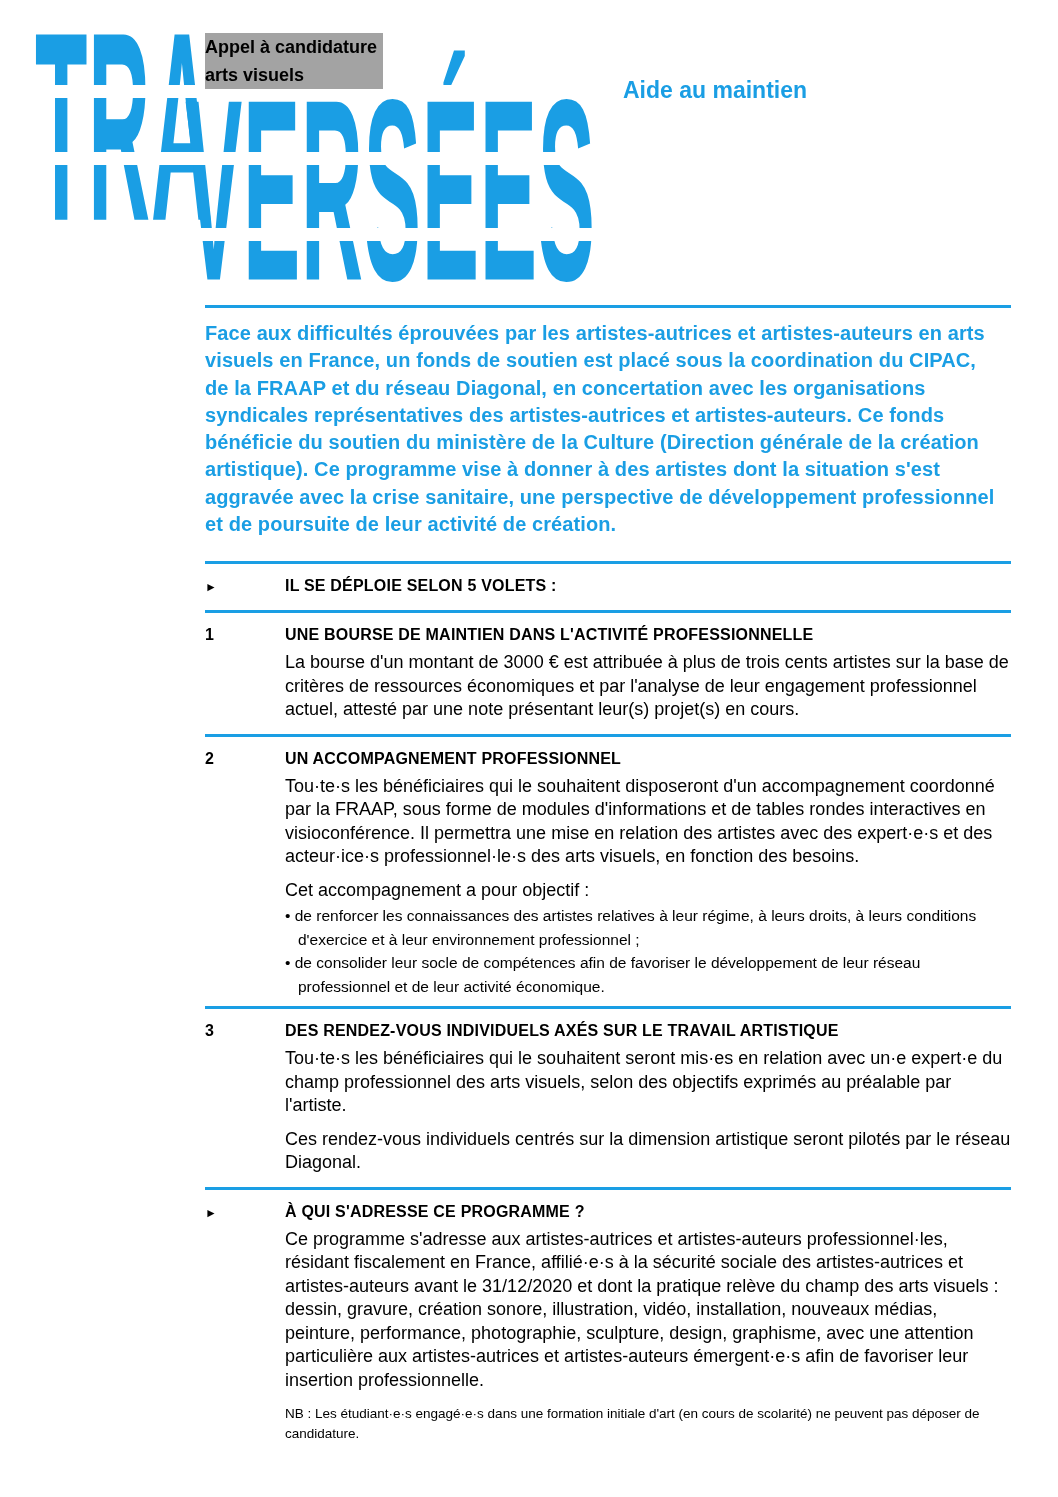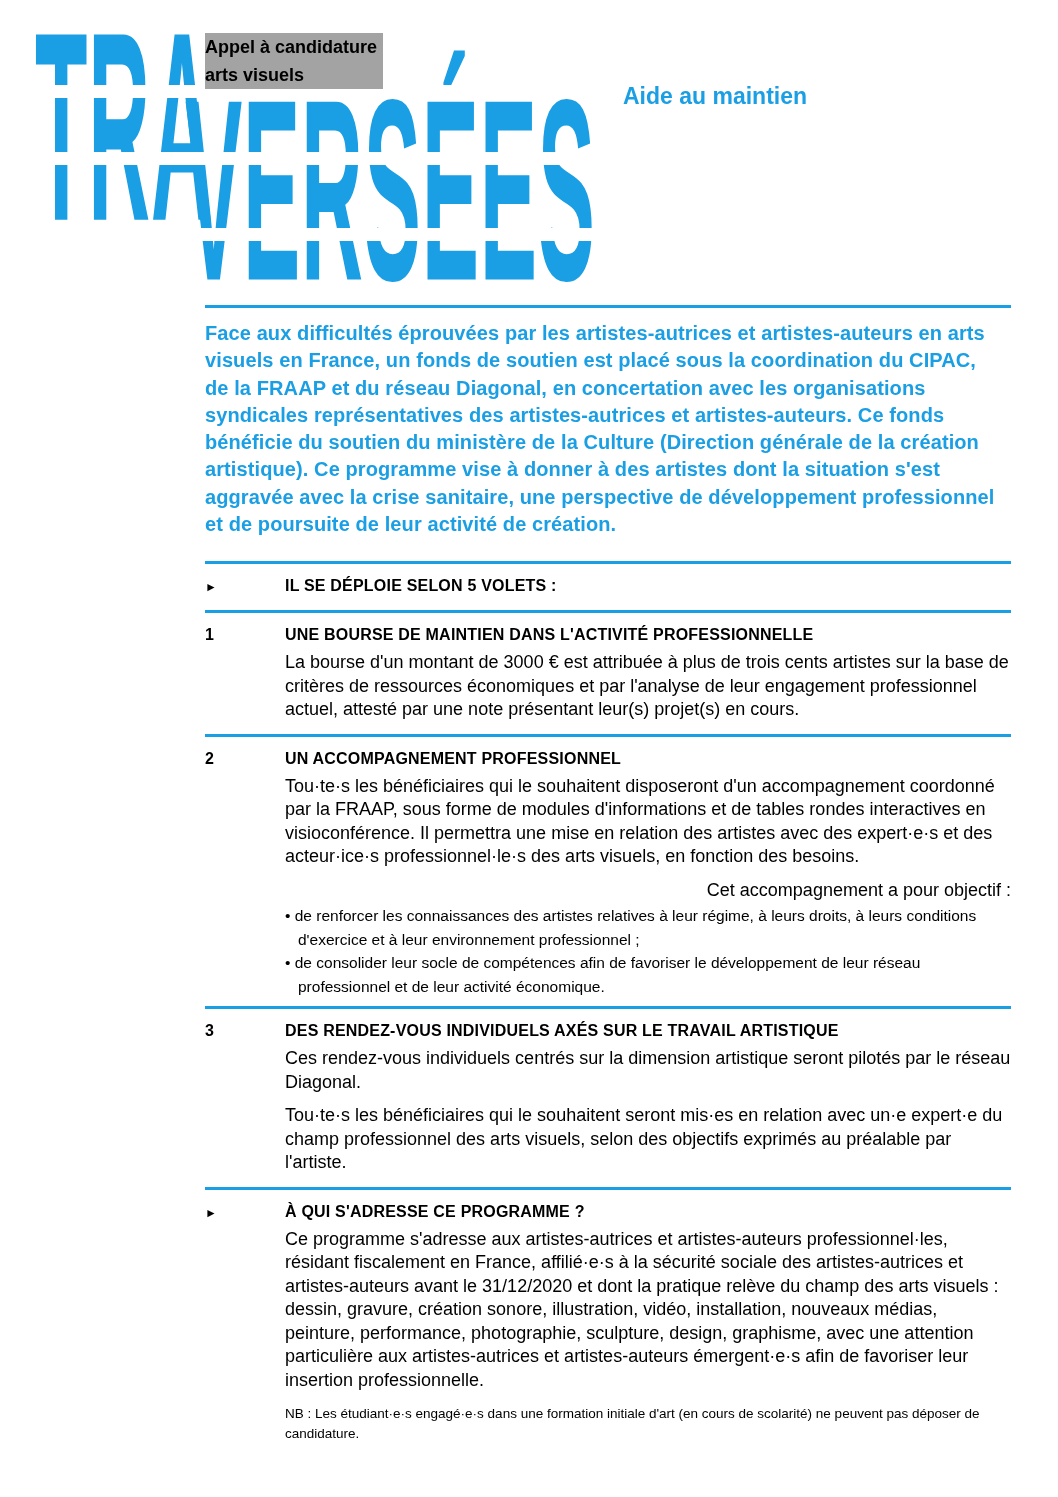"Aide au maintien" .subtitle { top: 82px -> 76px }
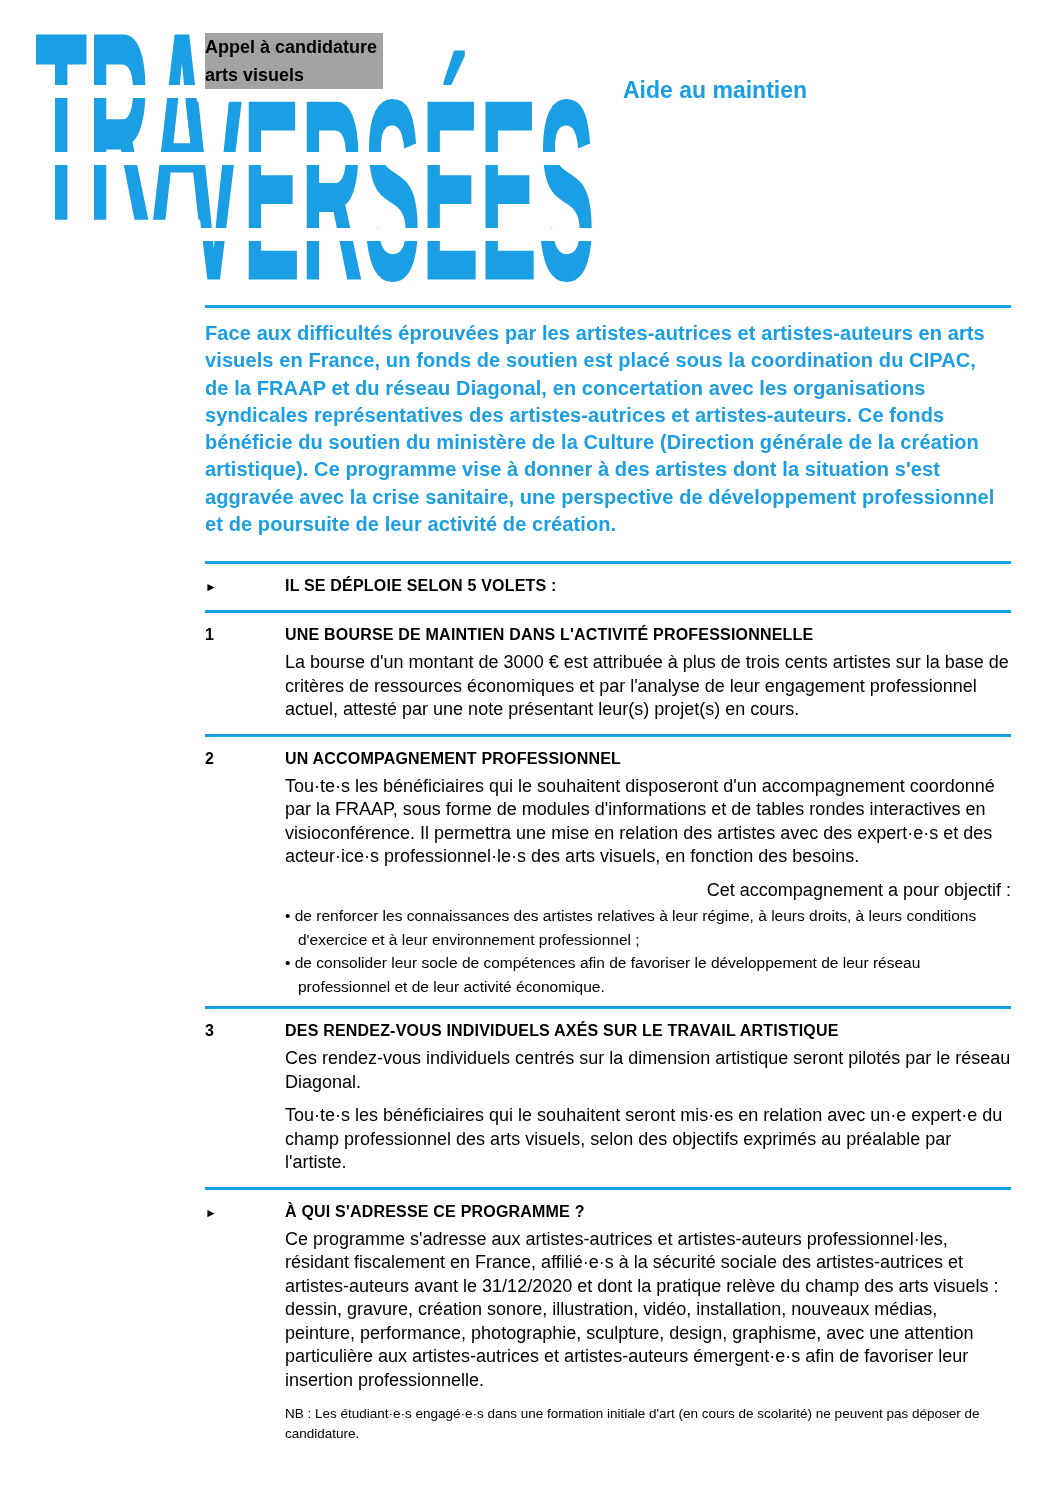"Cet accompagnement a pour objectif" p.body-p { text-align: right -> none }
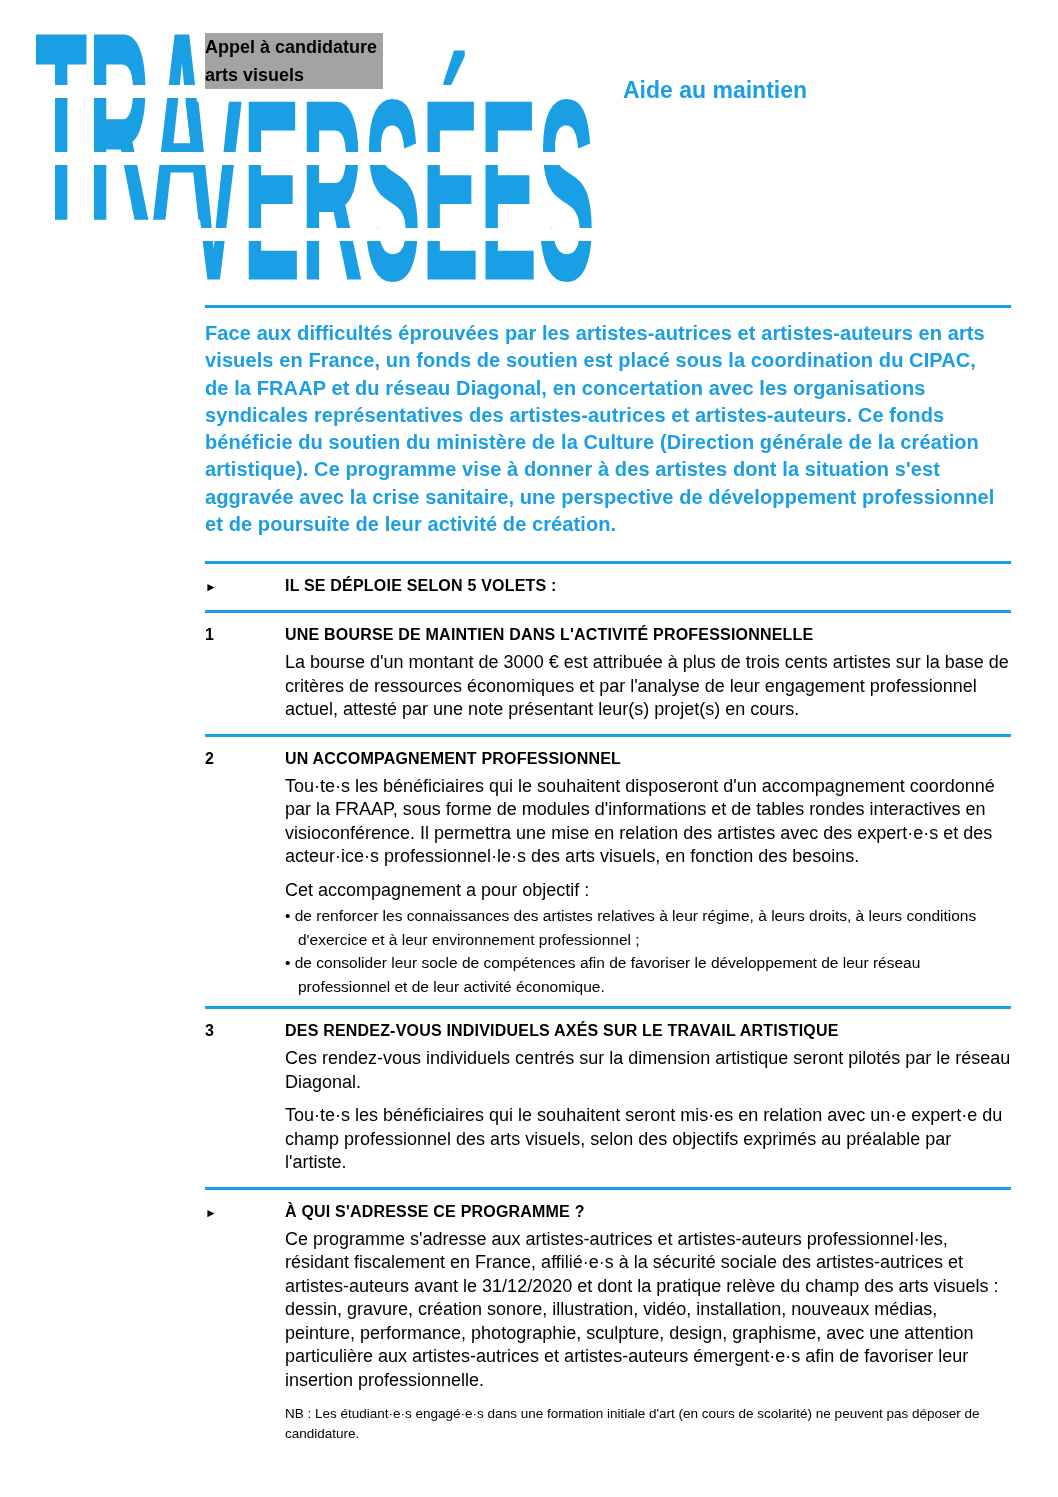"Ces rendez-vous individuels centrés sur" p.body-p { order: before "Tou·te·s les bénéficiaires qui le souhaitent seront" -> after "Tou·te·s les bénéficiaires qui le souhaitent seront" }
